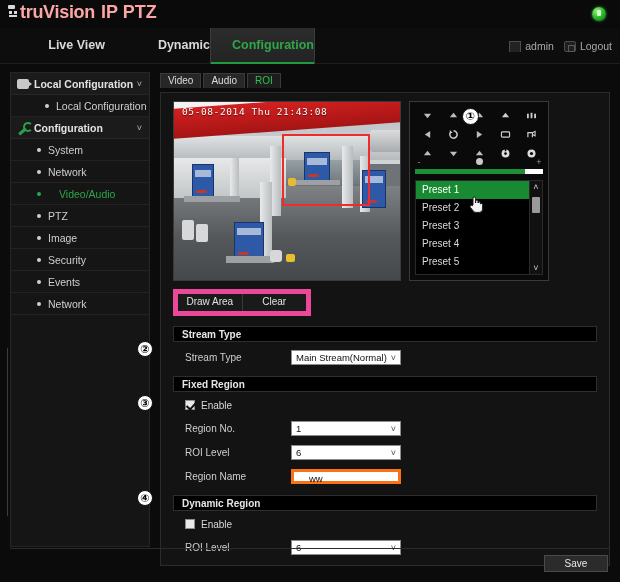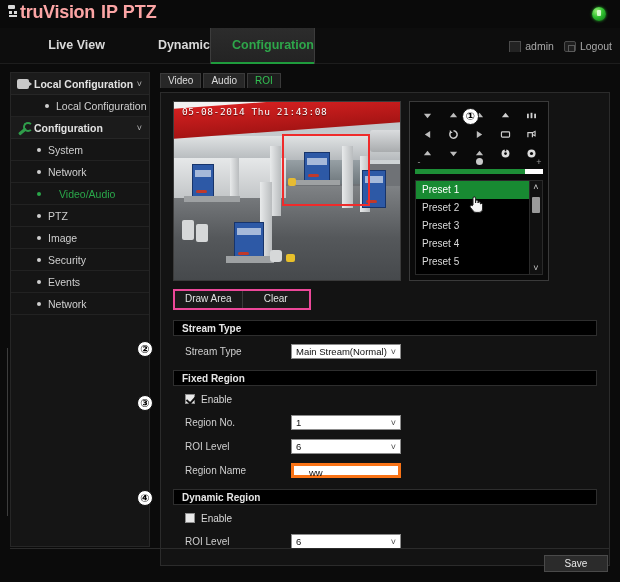"Draw Area" .drawrow { border: 2px solid #ec4899 -> 5px solid #ec4899 }
